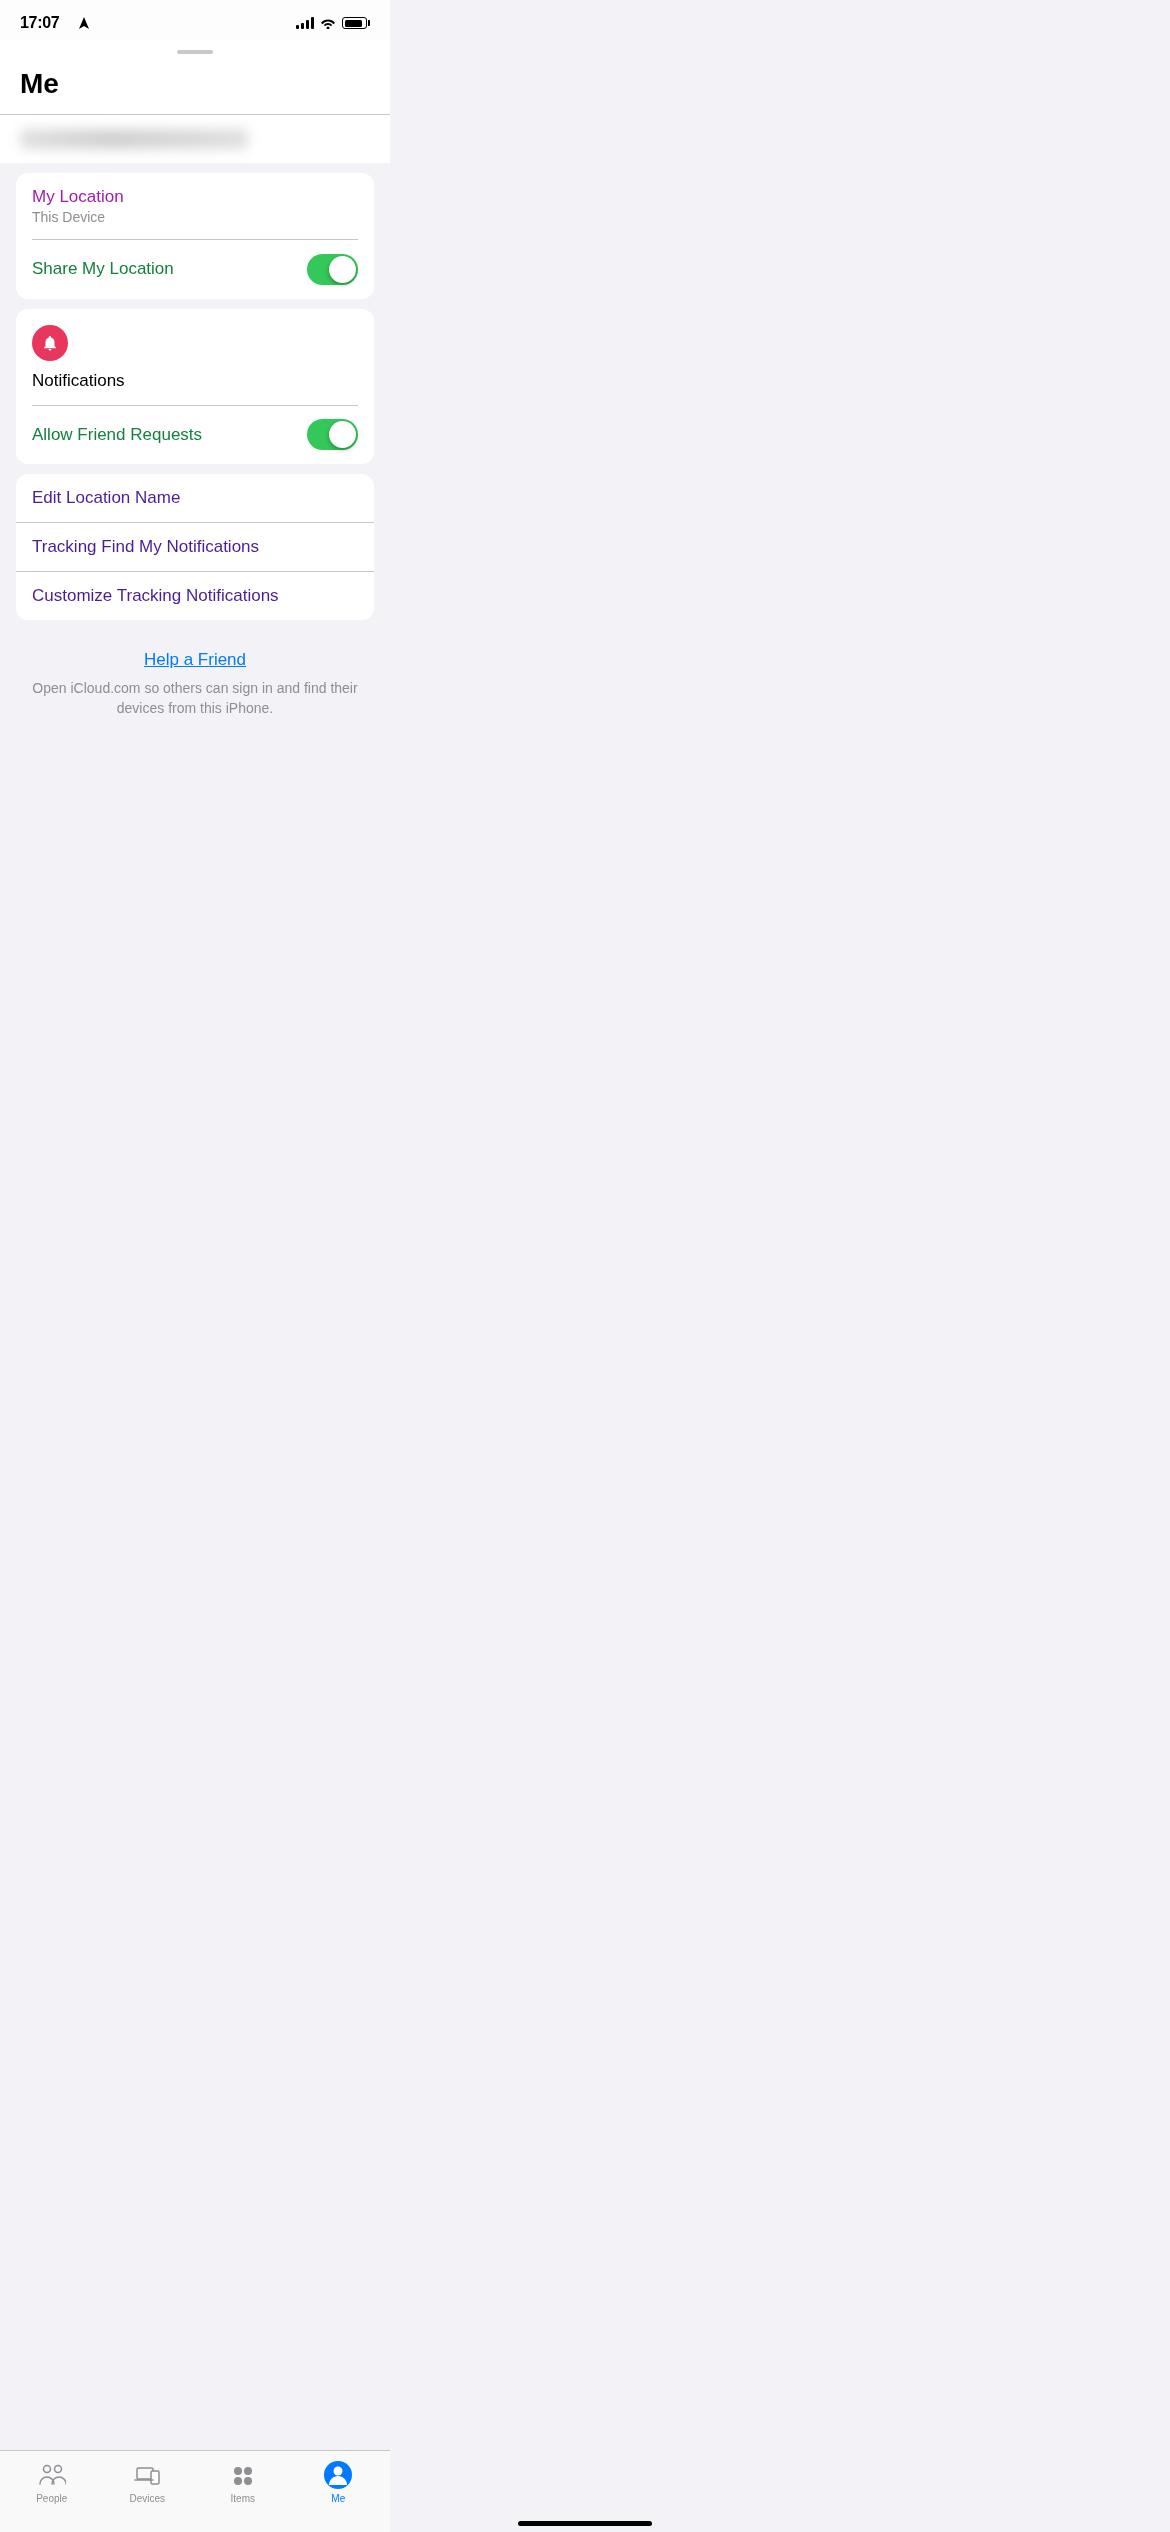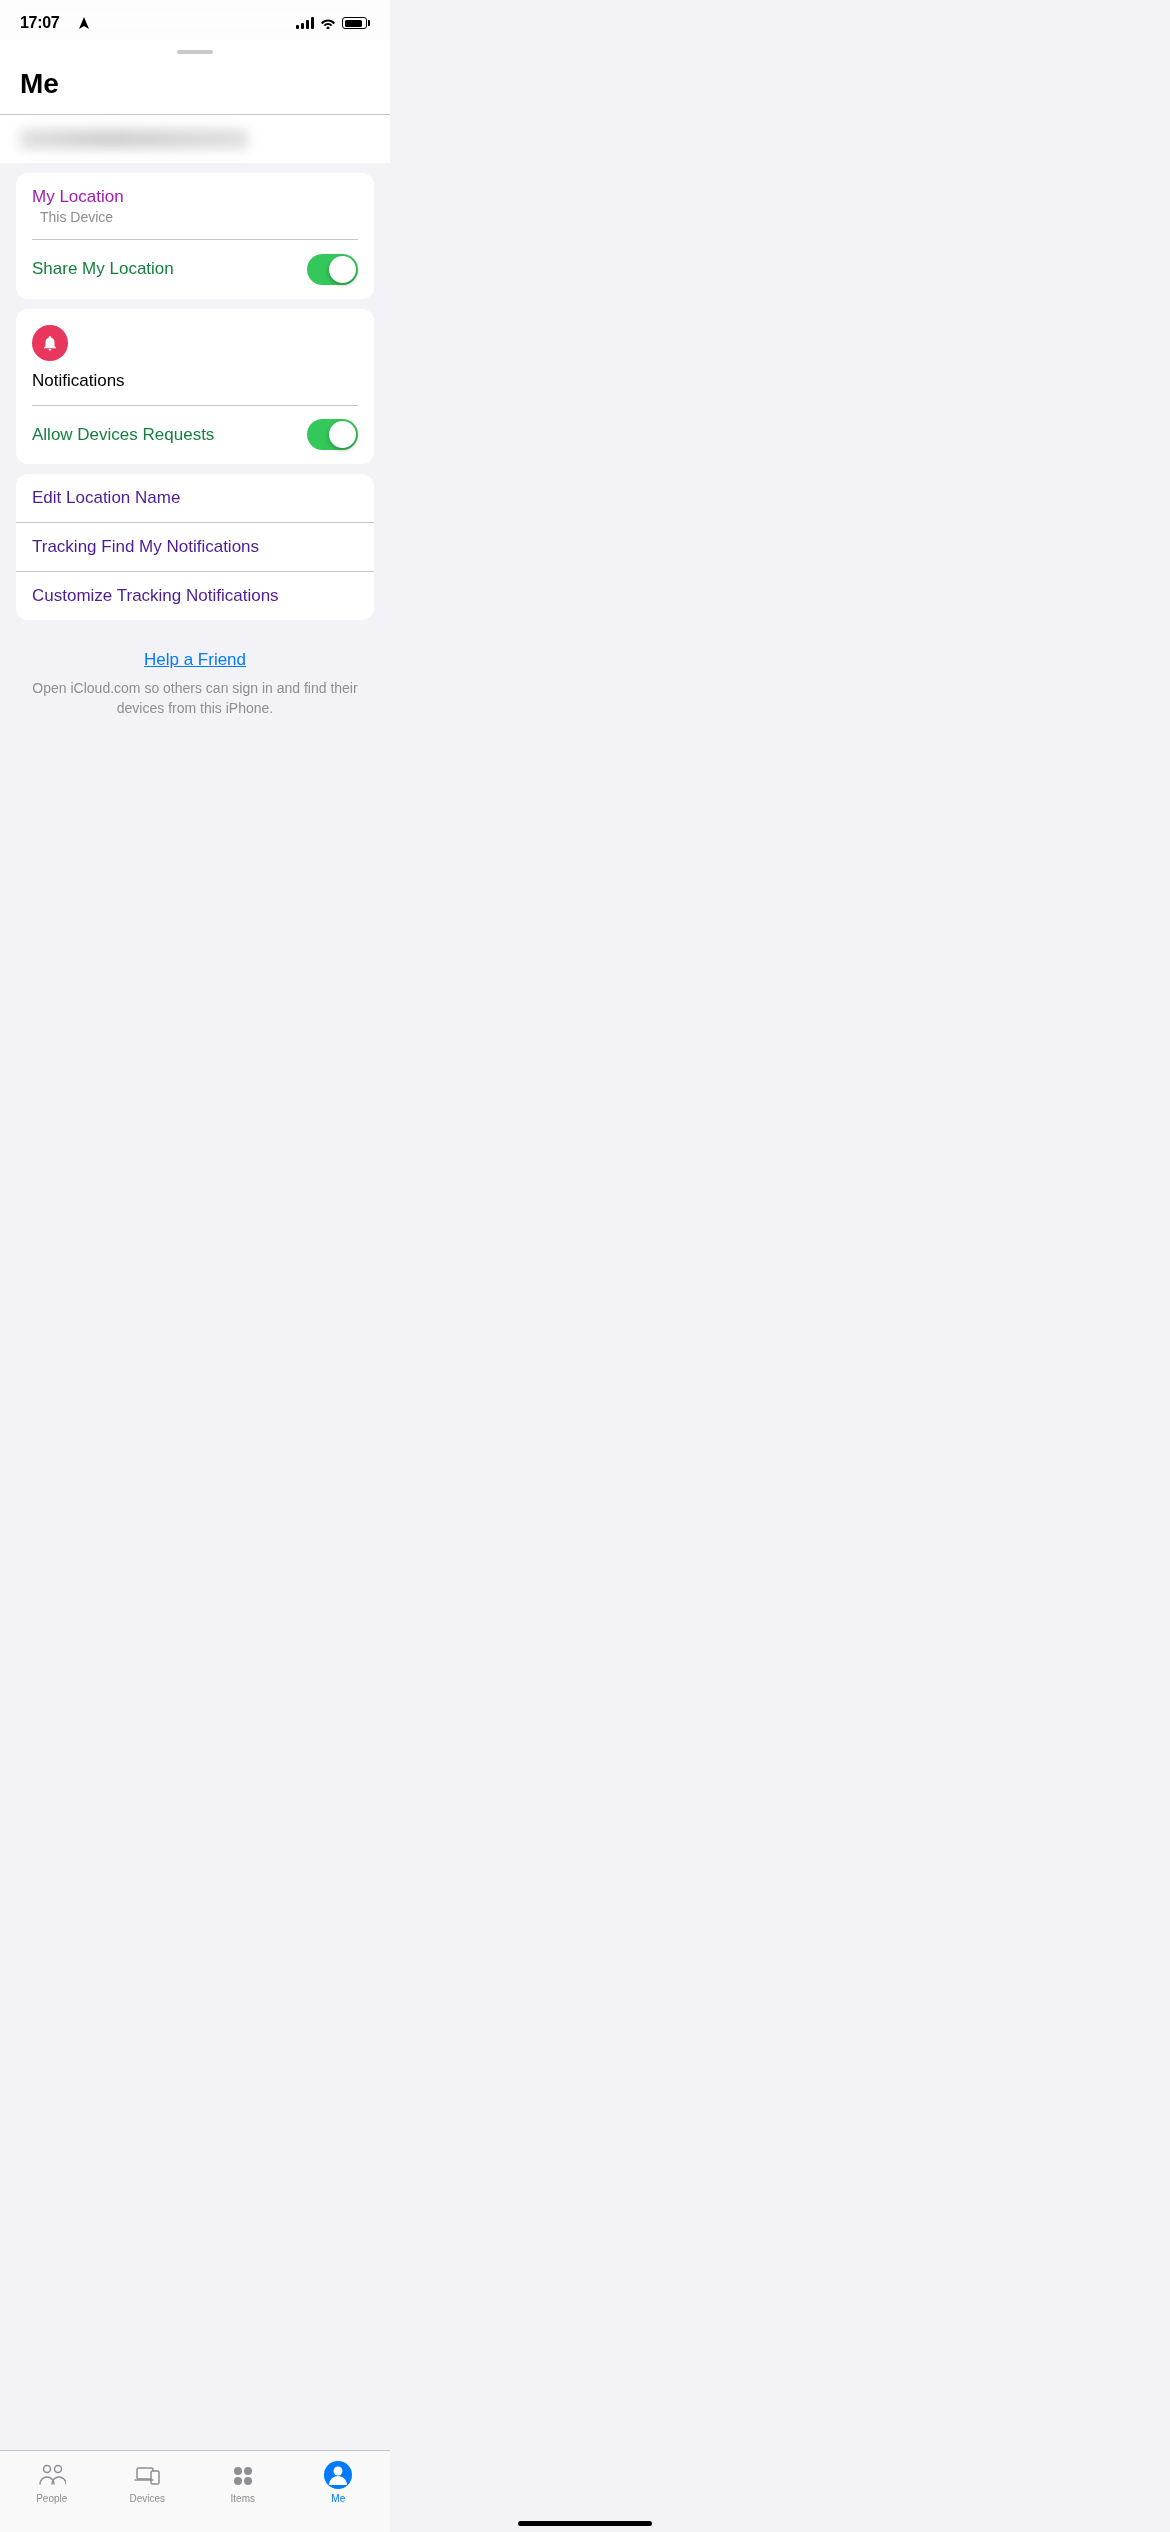"This Device" .location-sub { margin-left: 8px -> none }
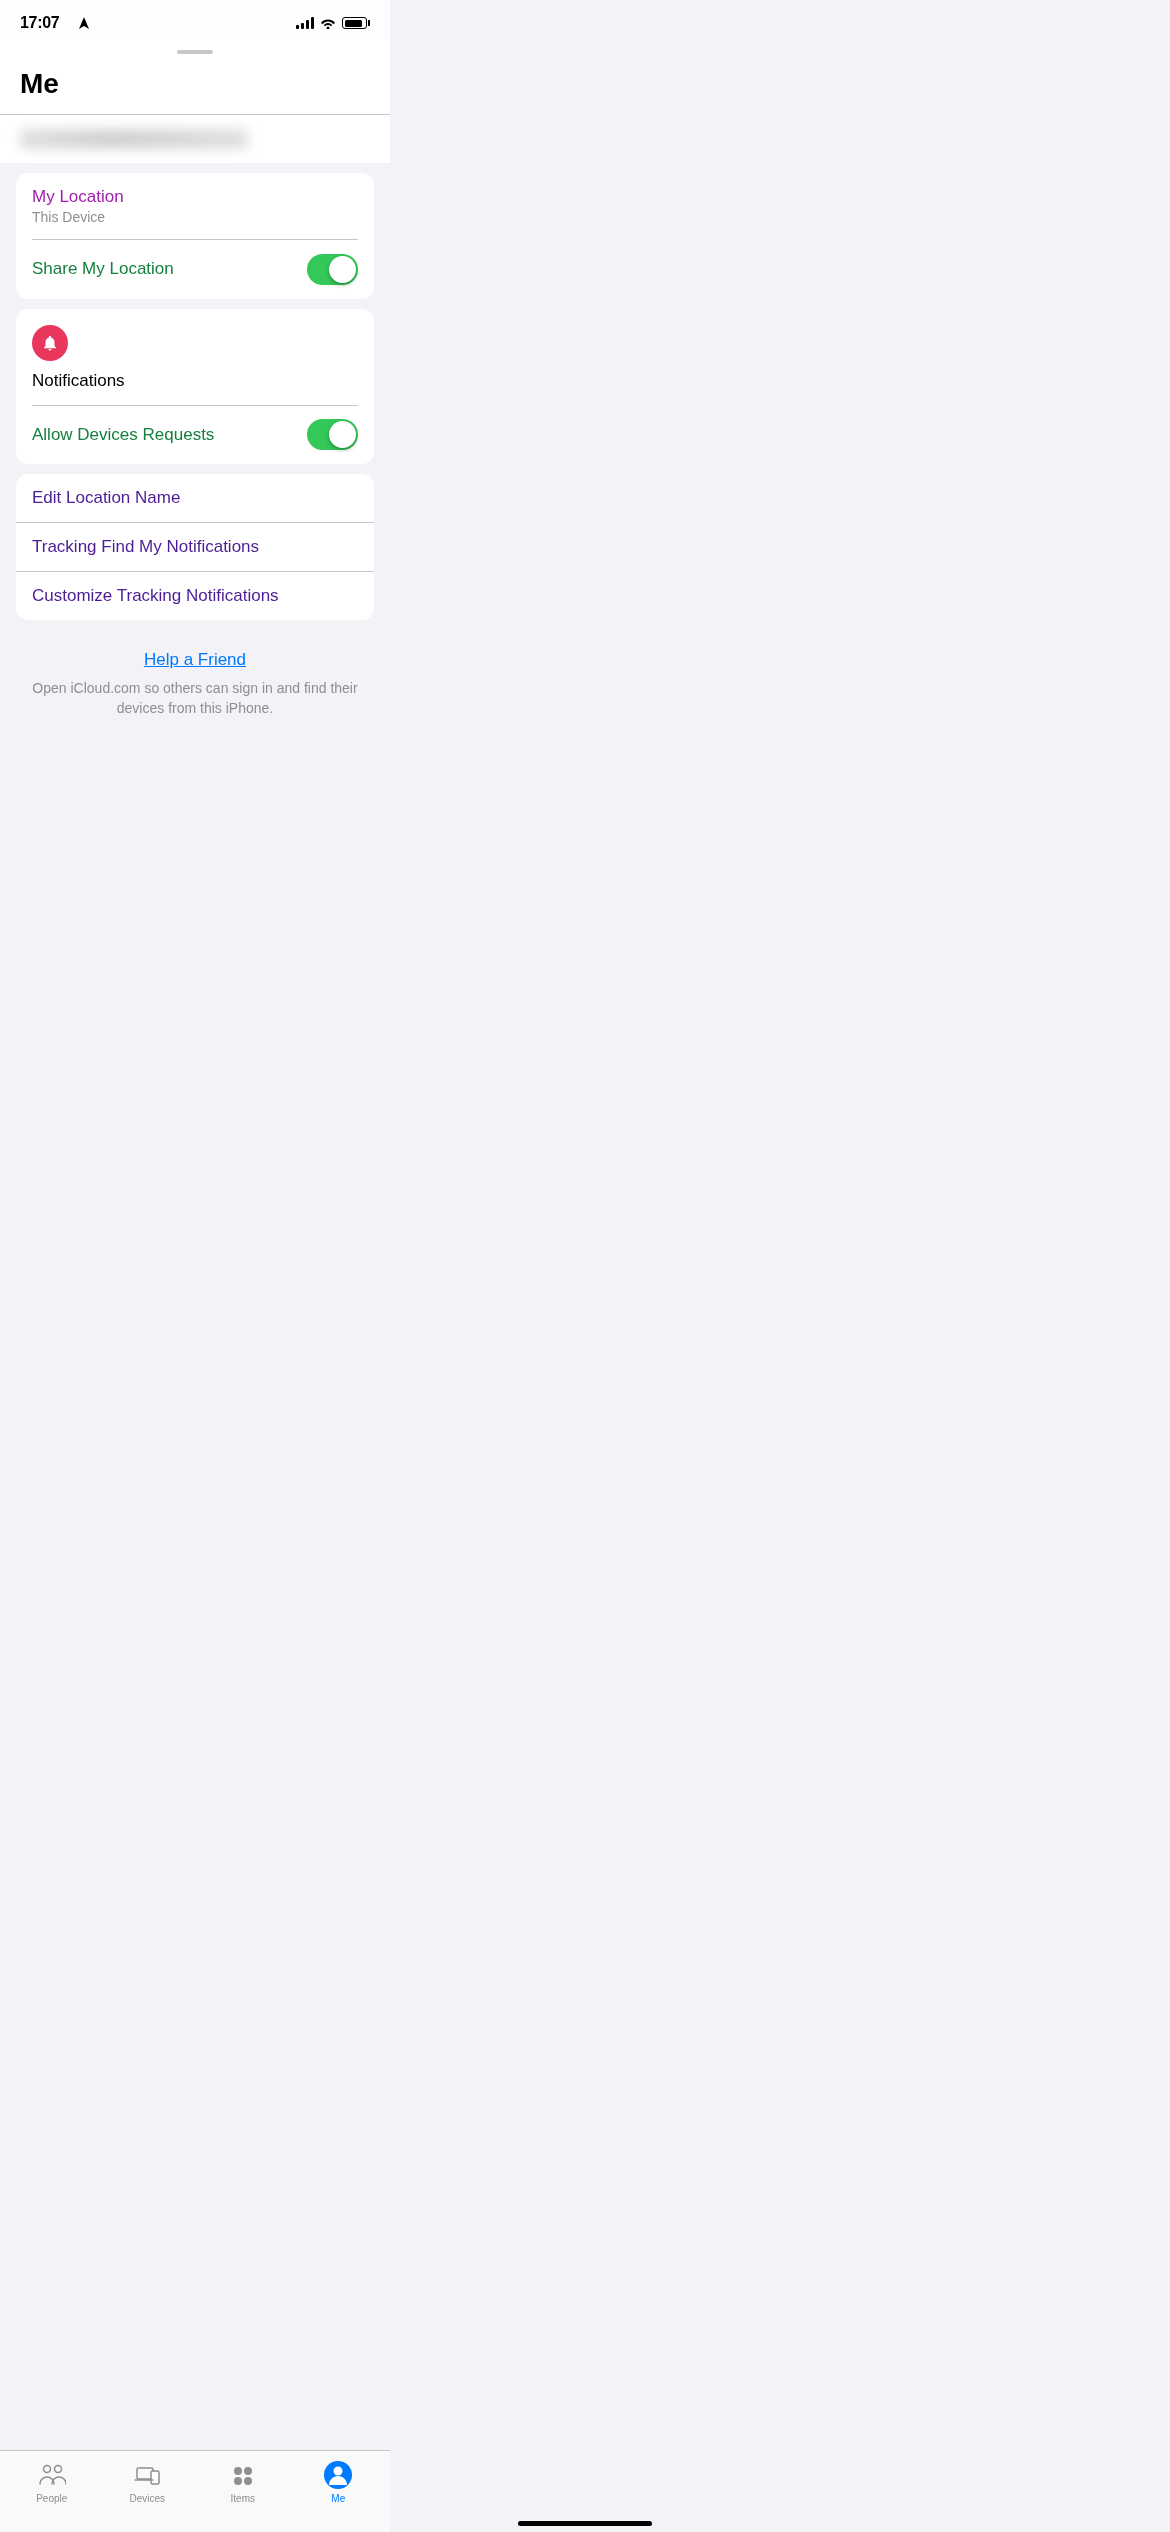"Allow Devices Requests" span.toggle-label { text: Devices -> Friend }
